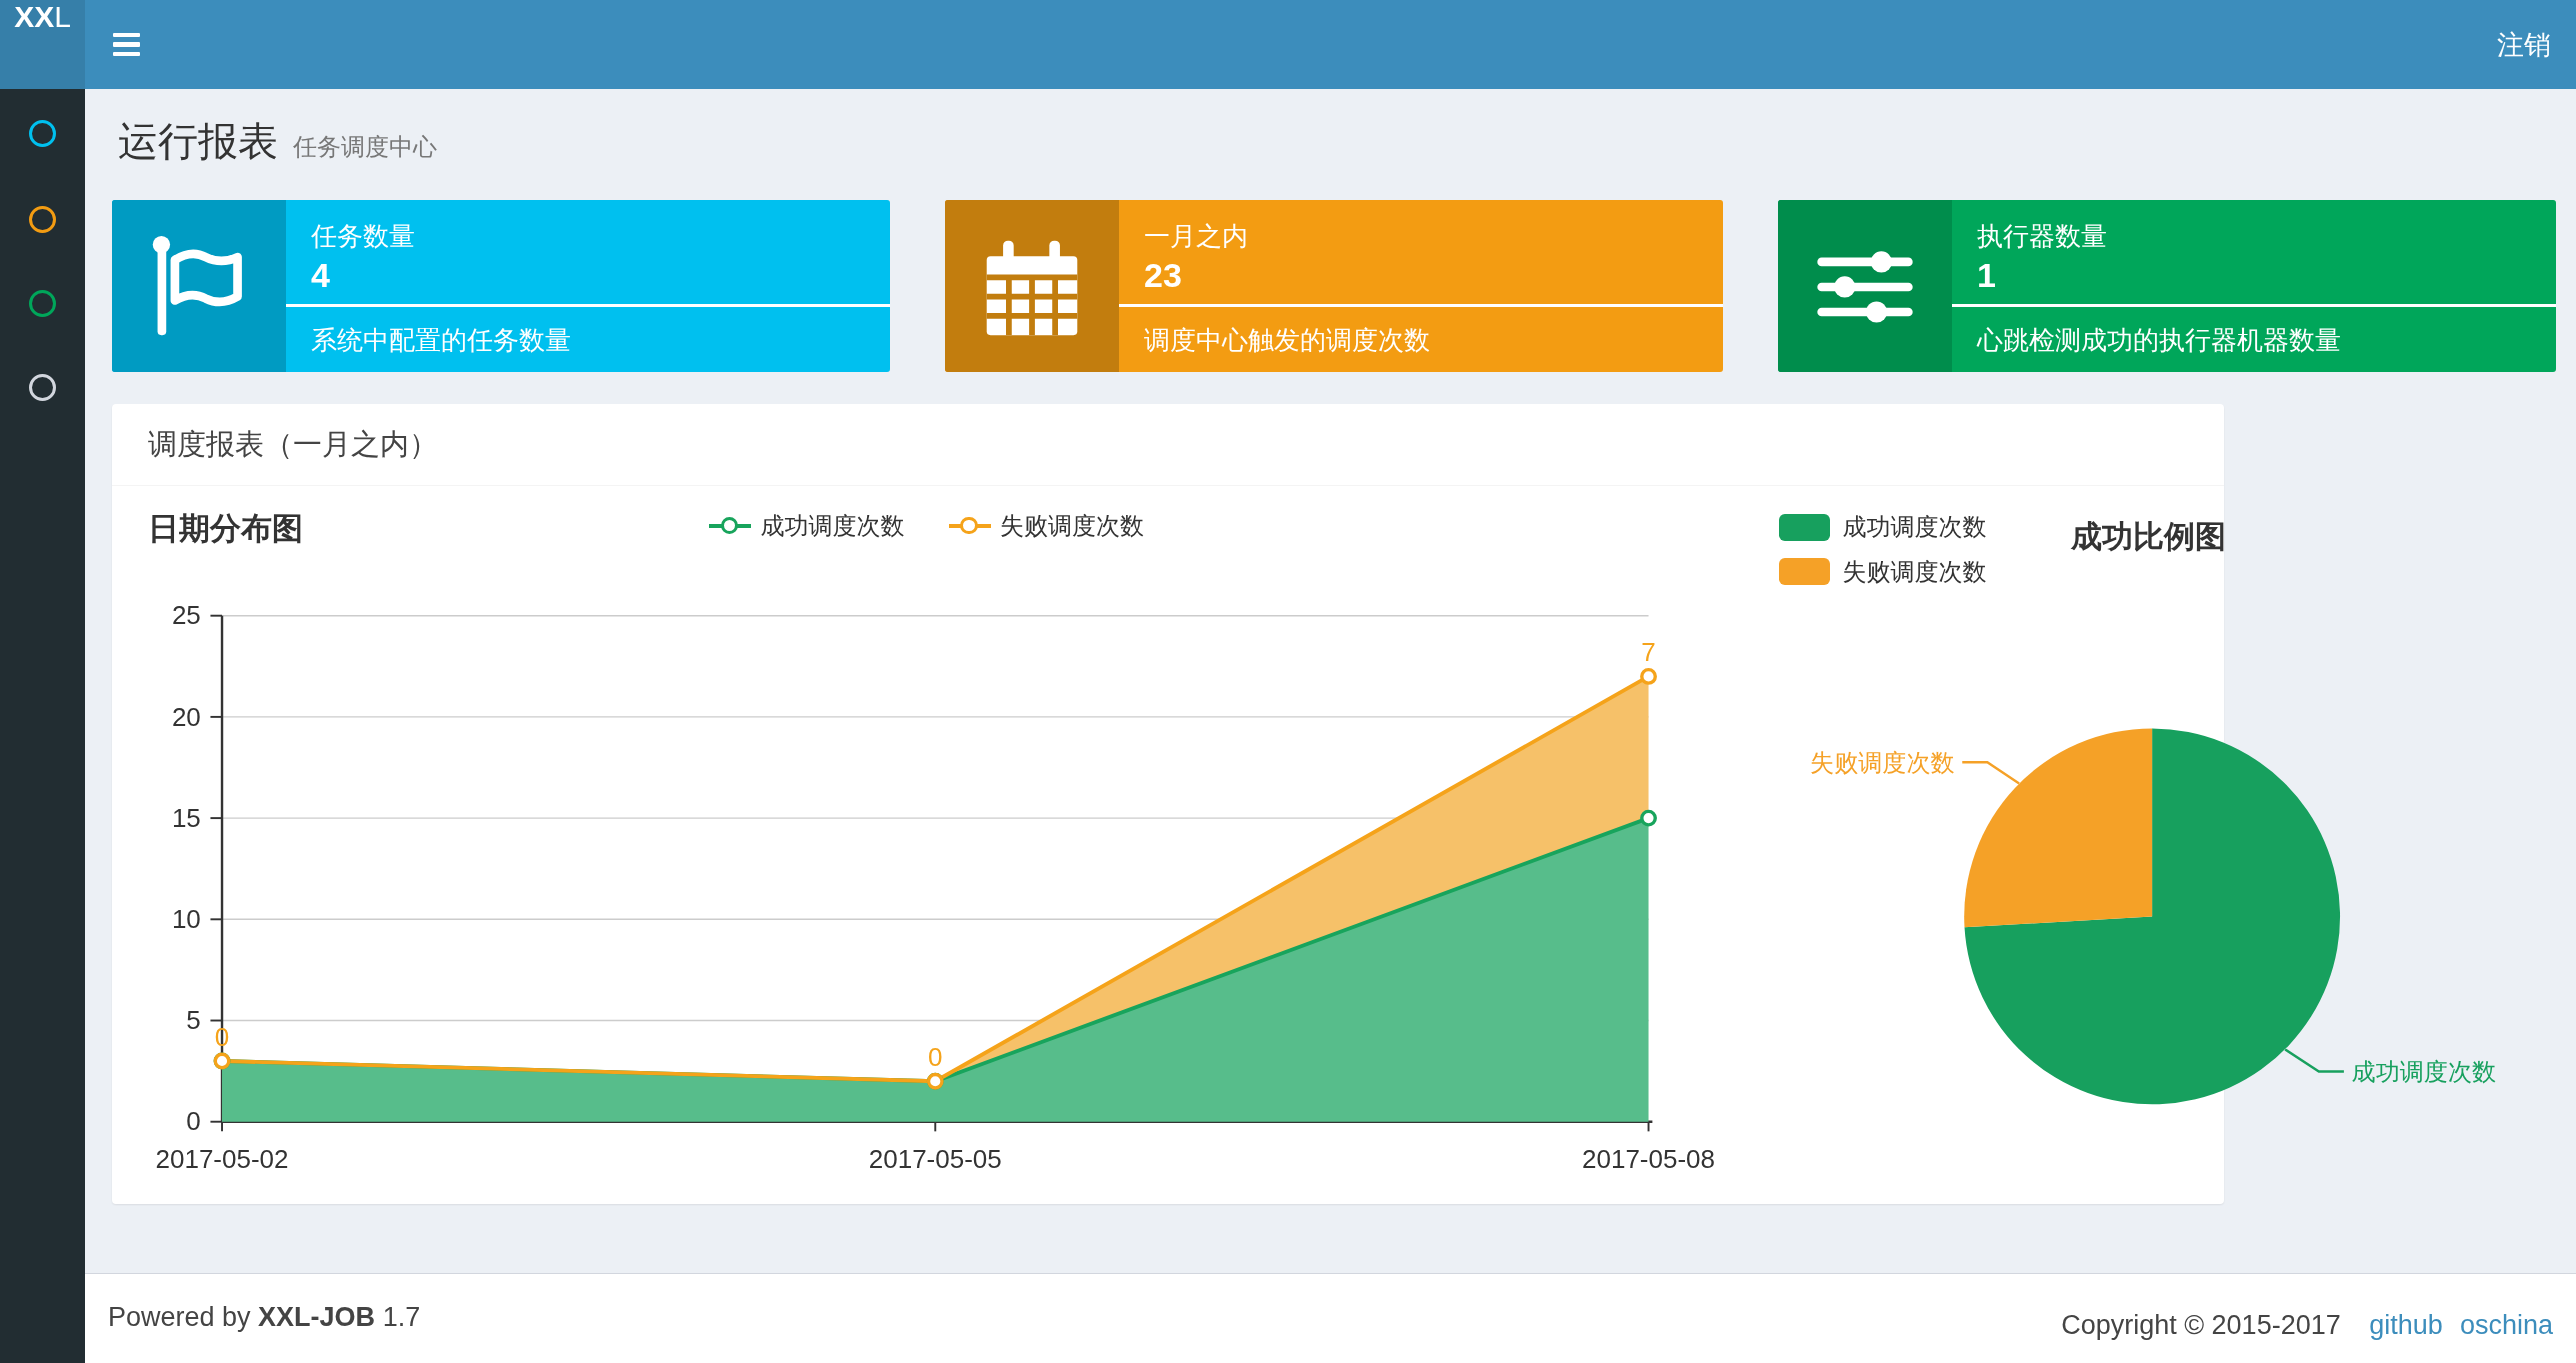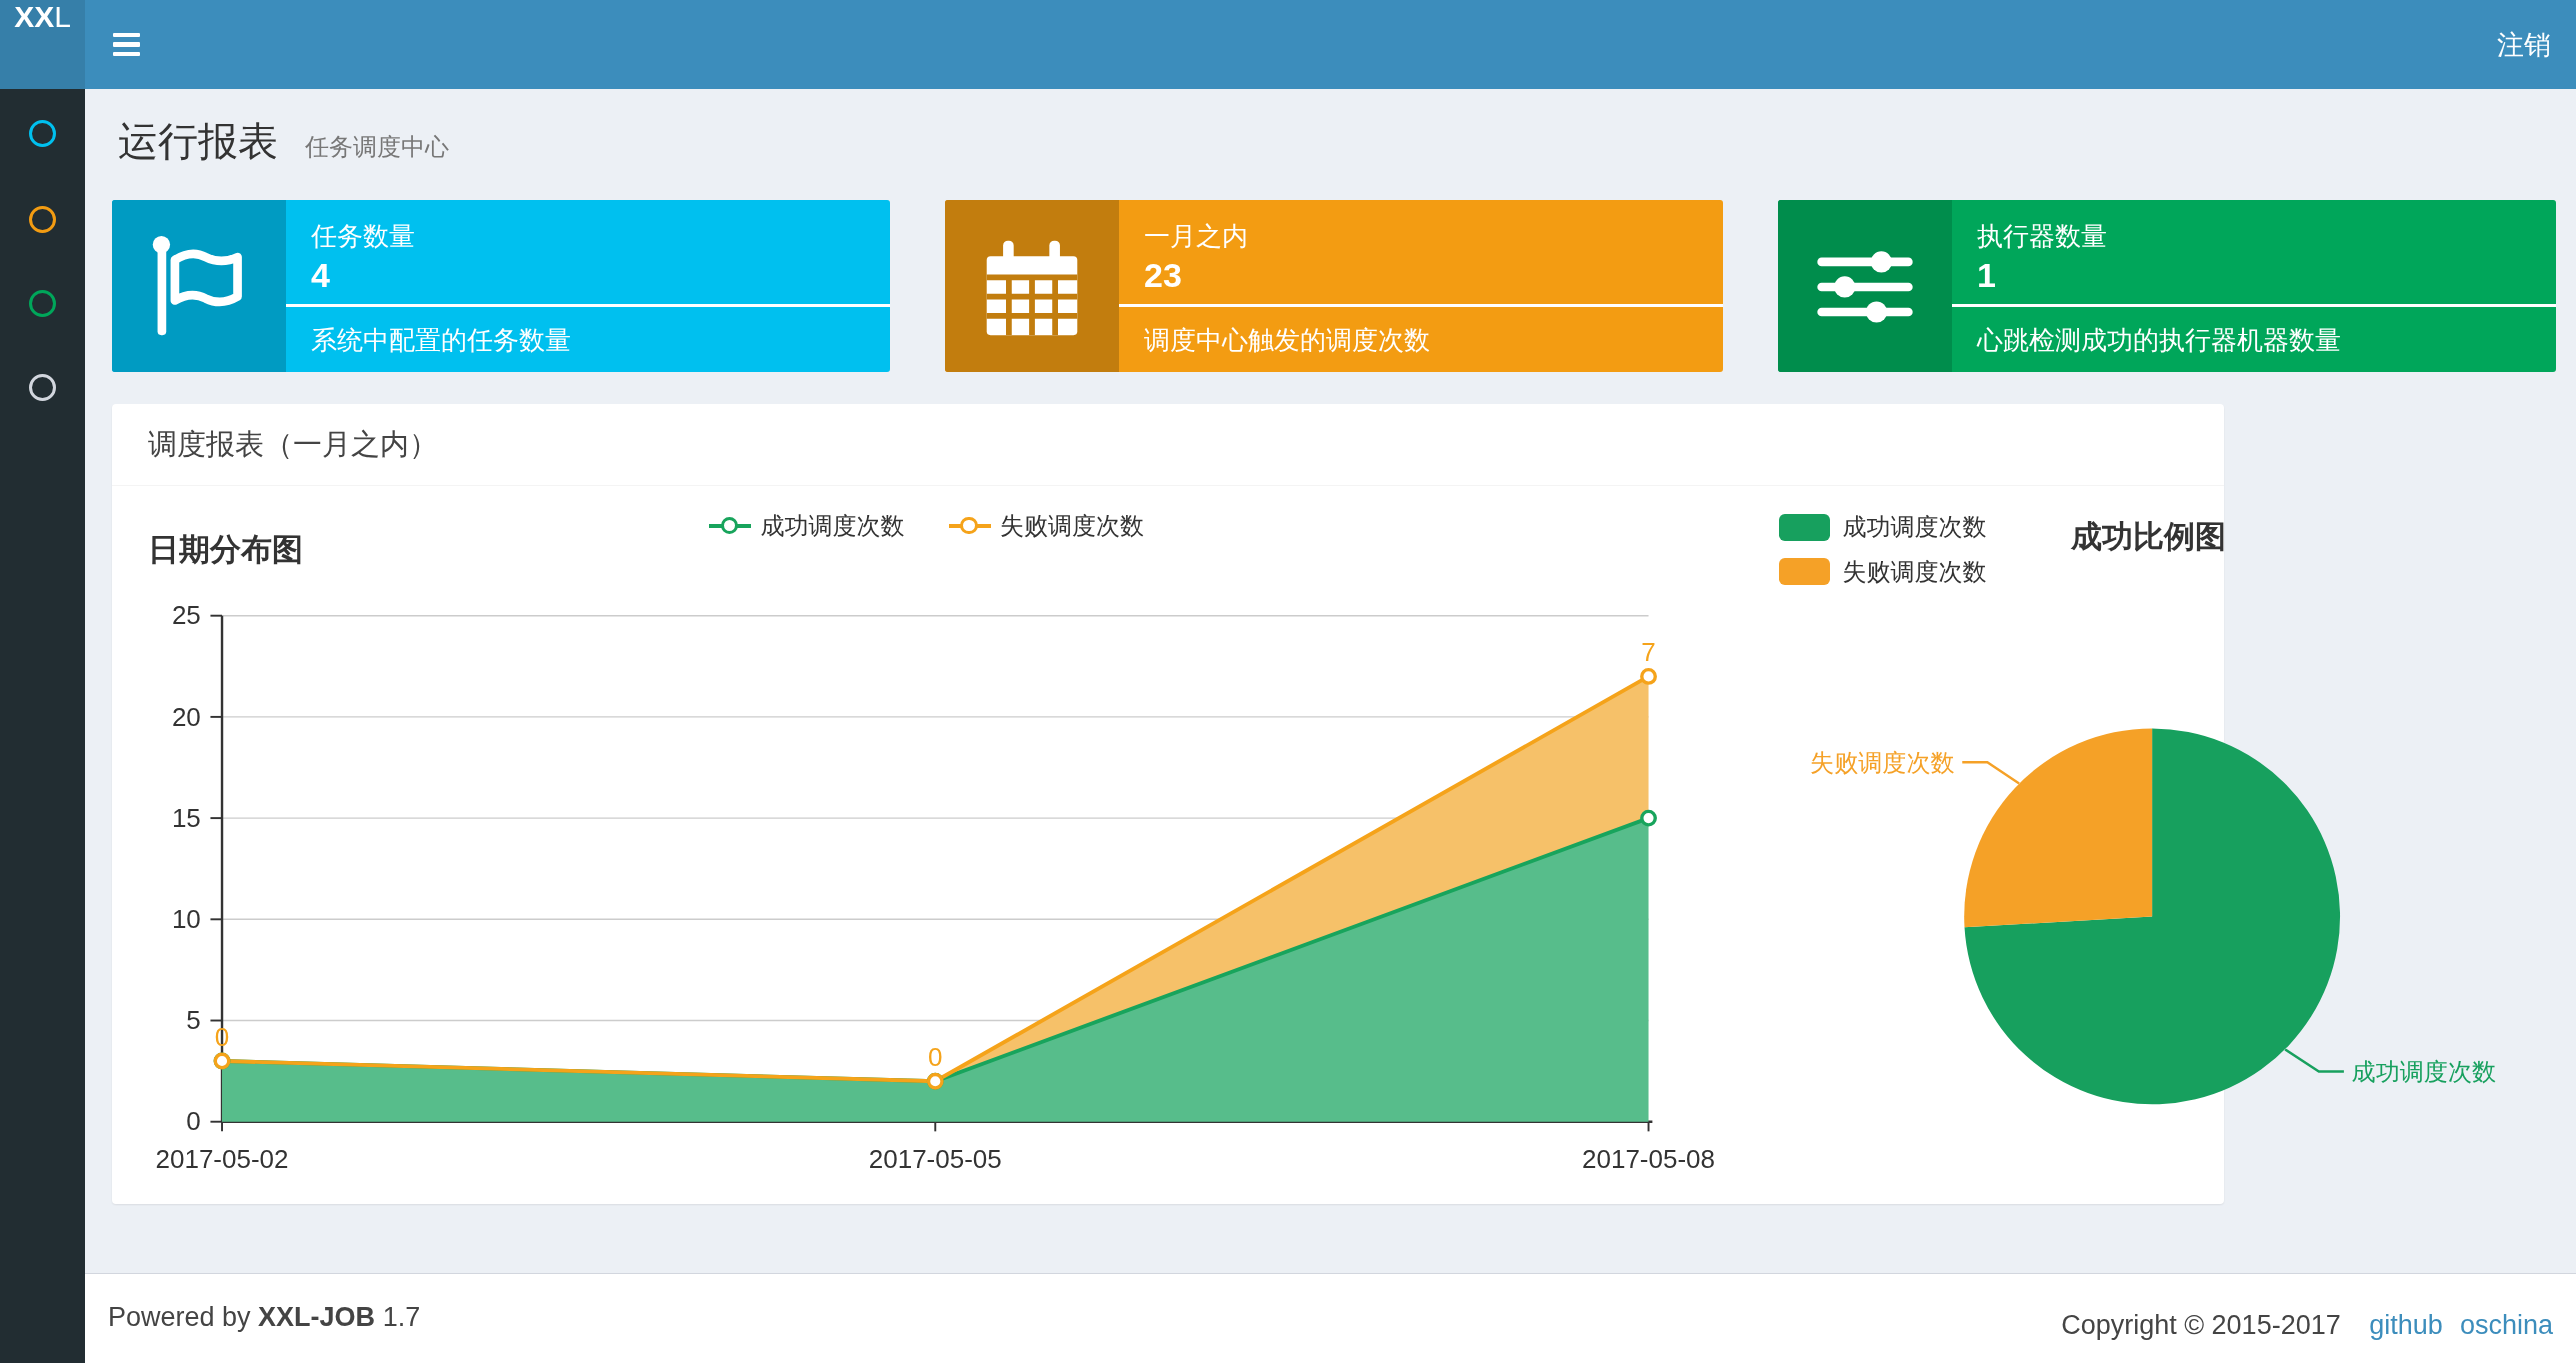"任务调度中心" .page-subtitle { margin-left: 27px -> 15px }
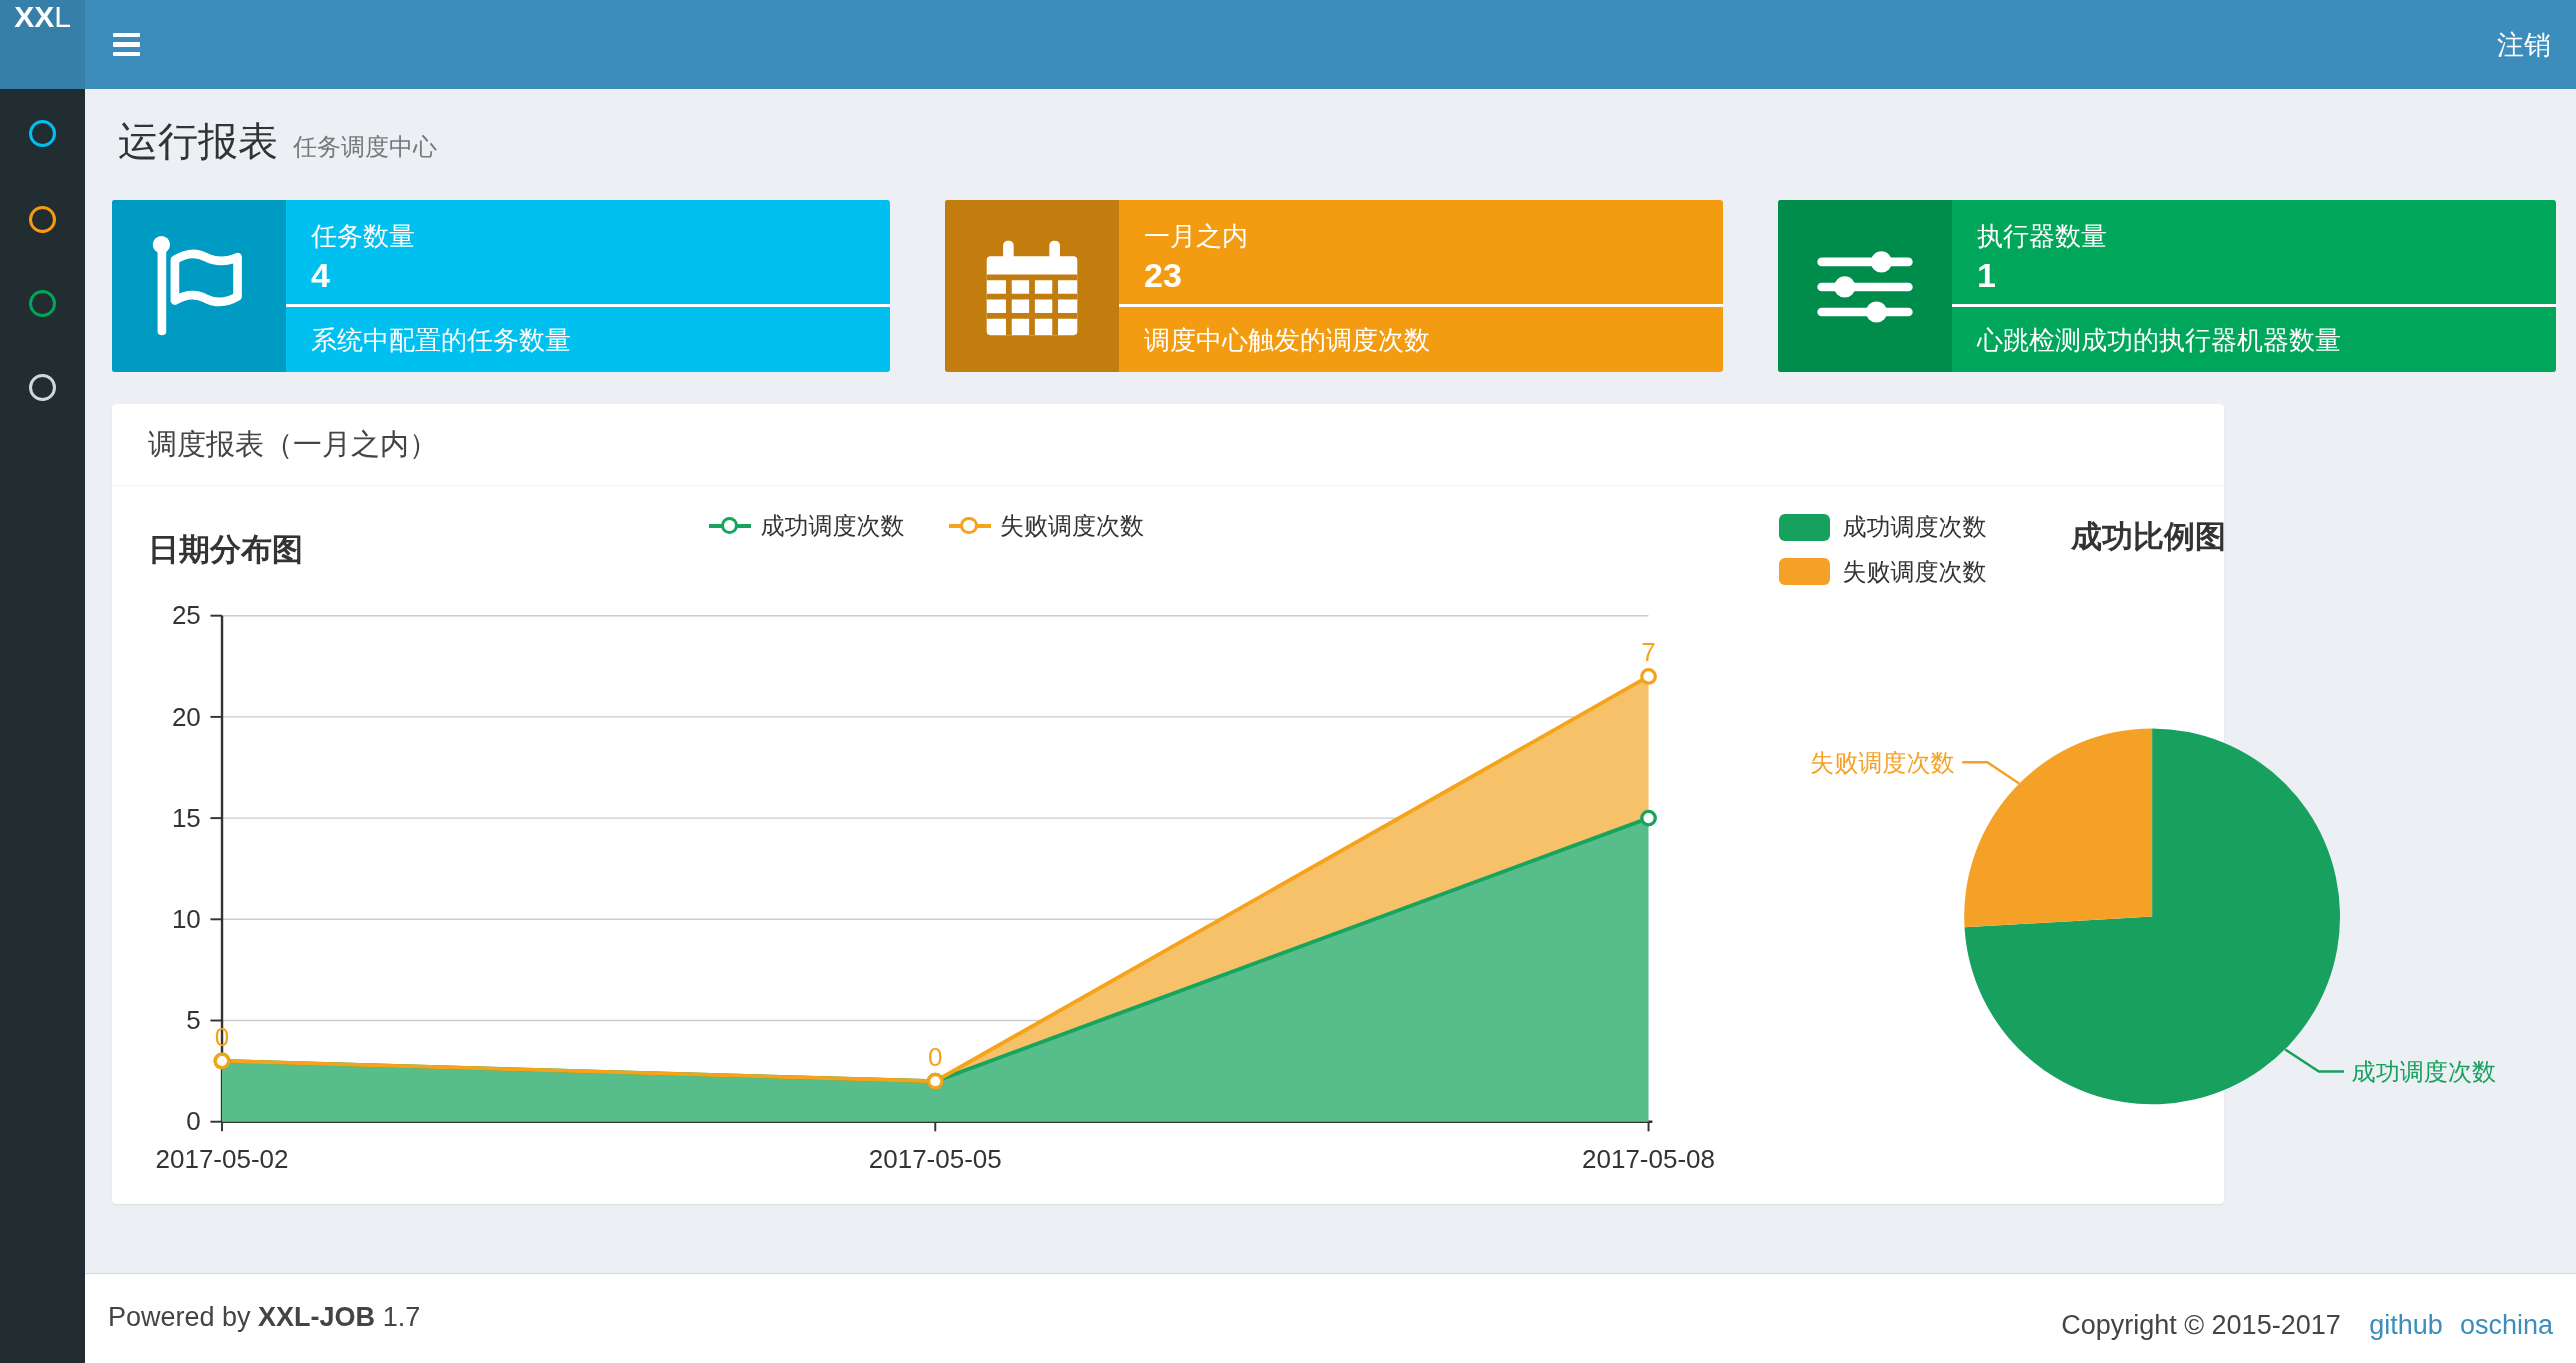"日期分布图" .lc-title { margin-top: 21px -> none }
